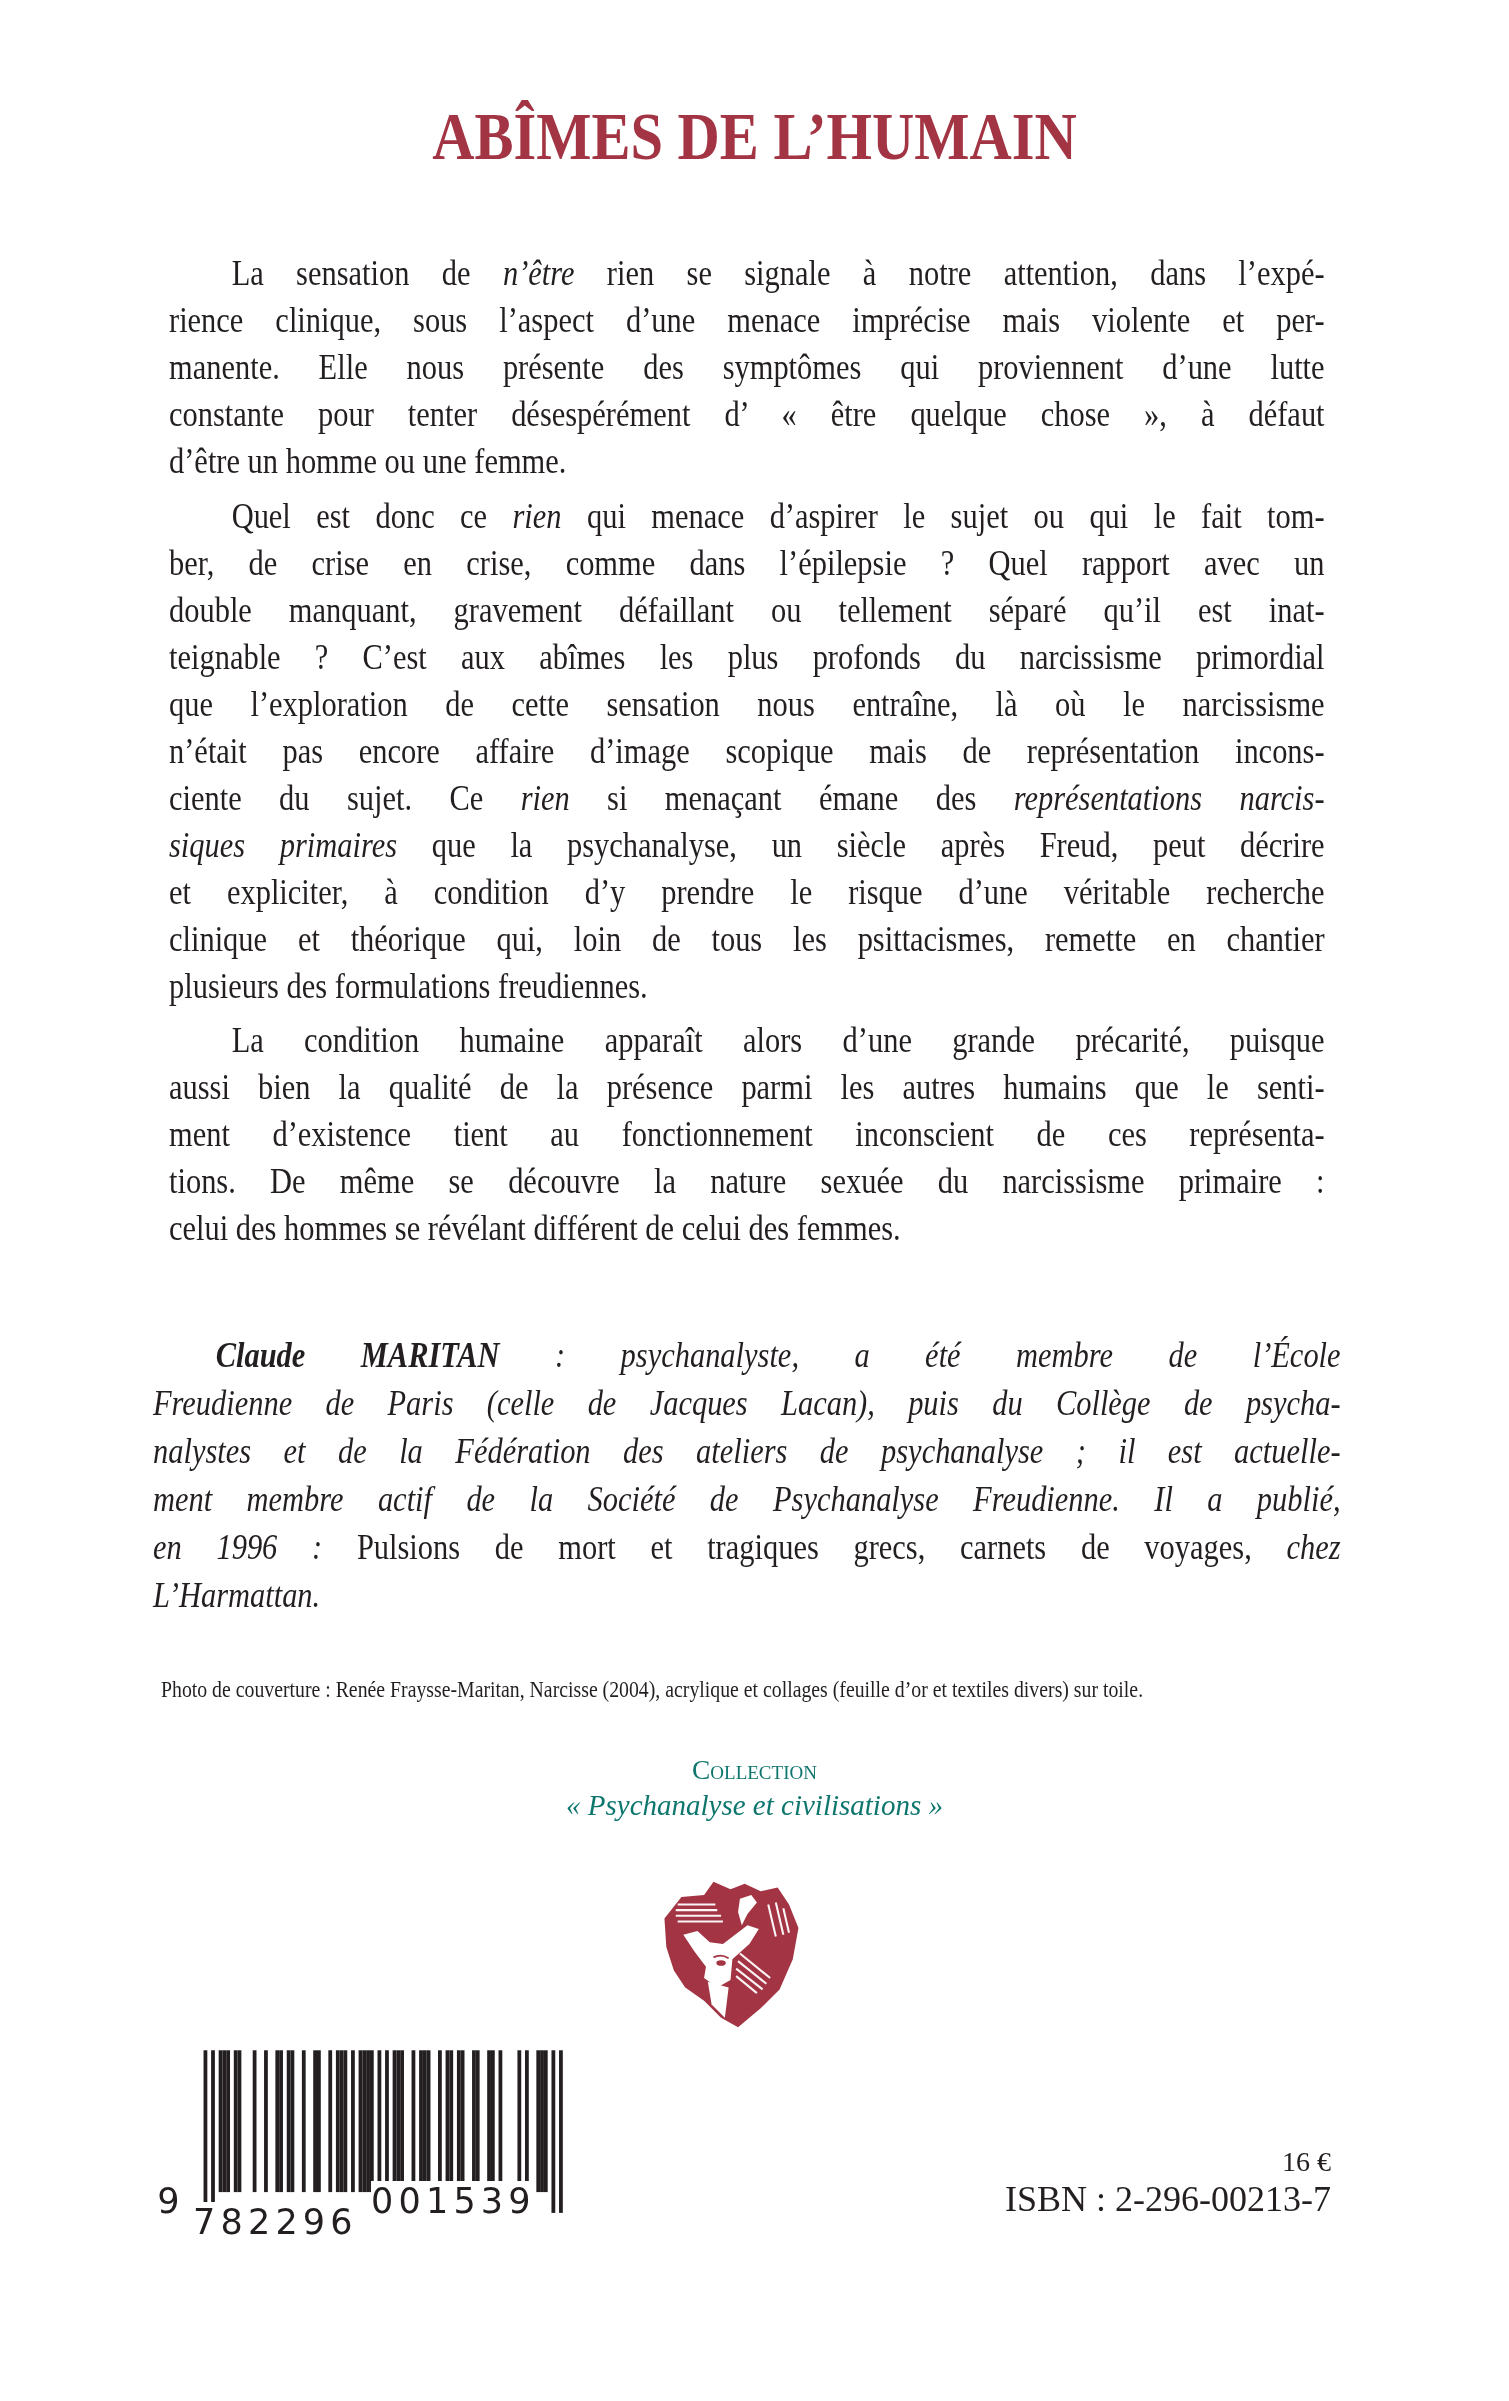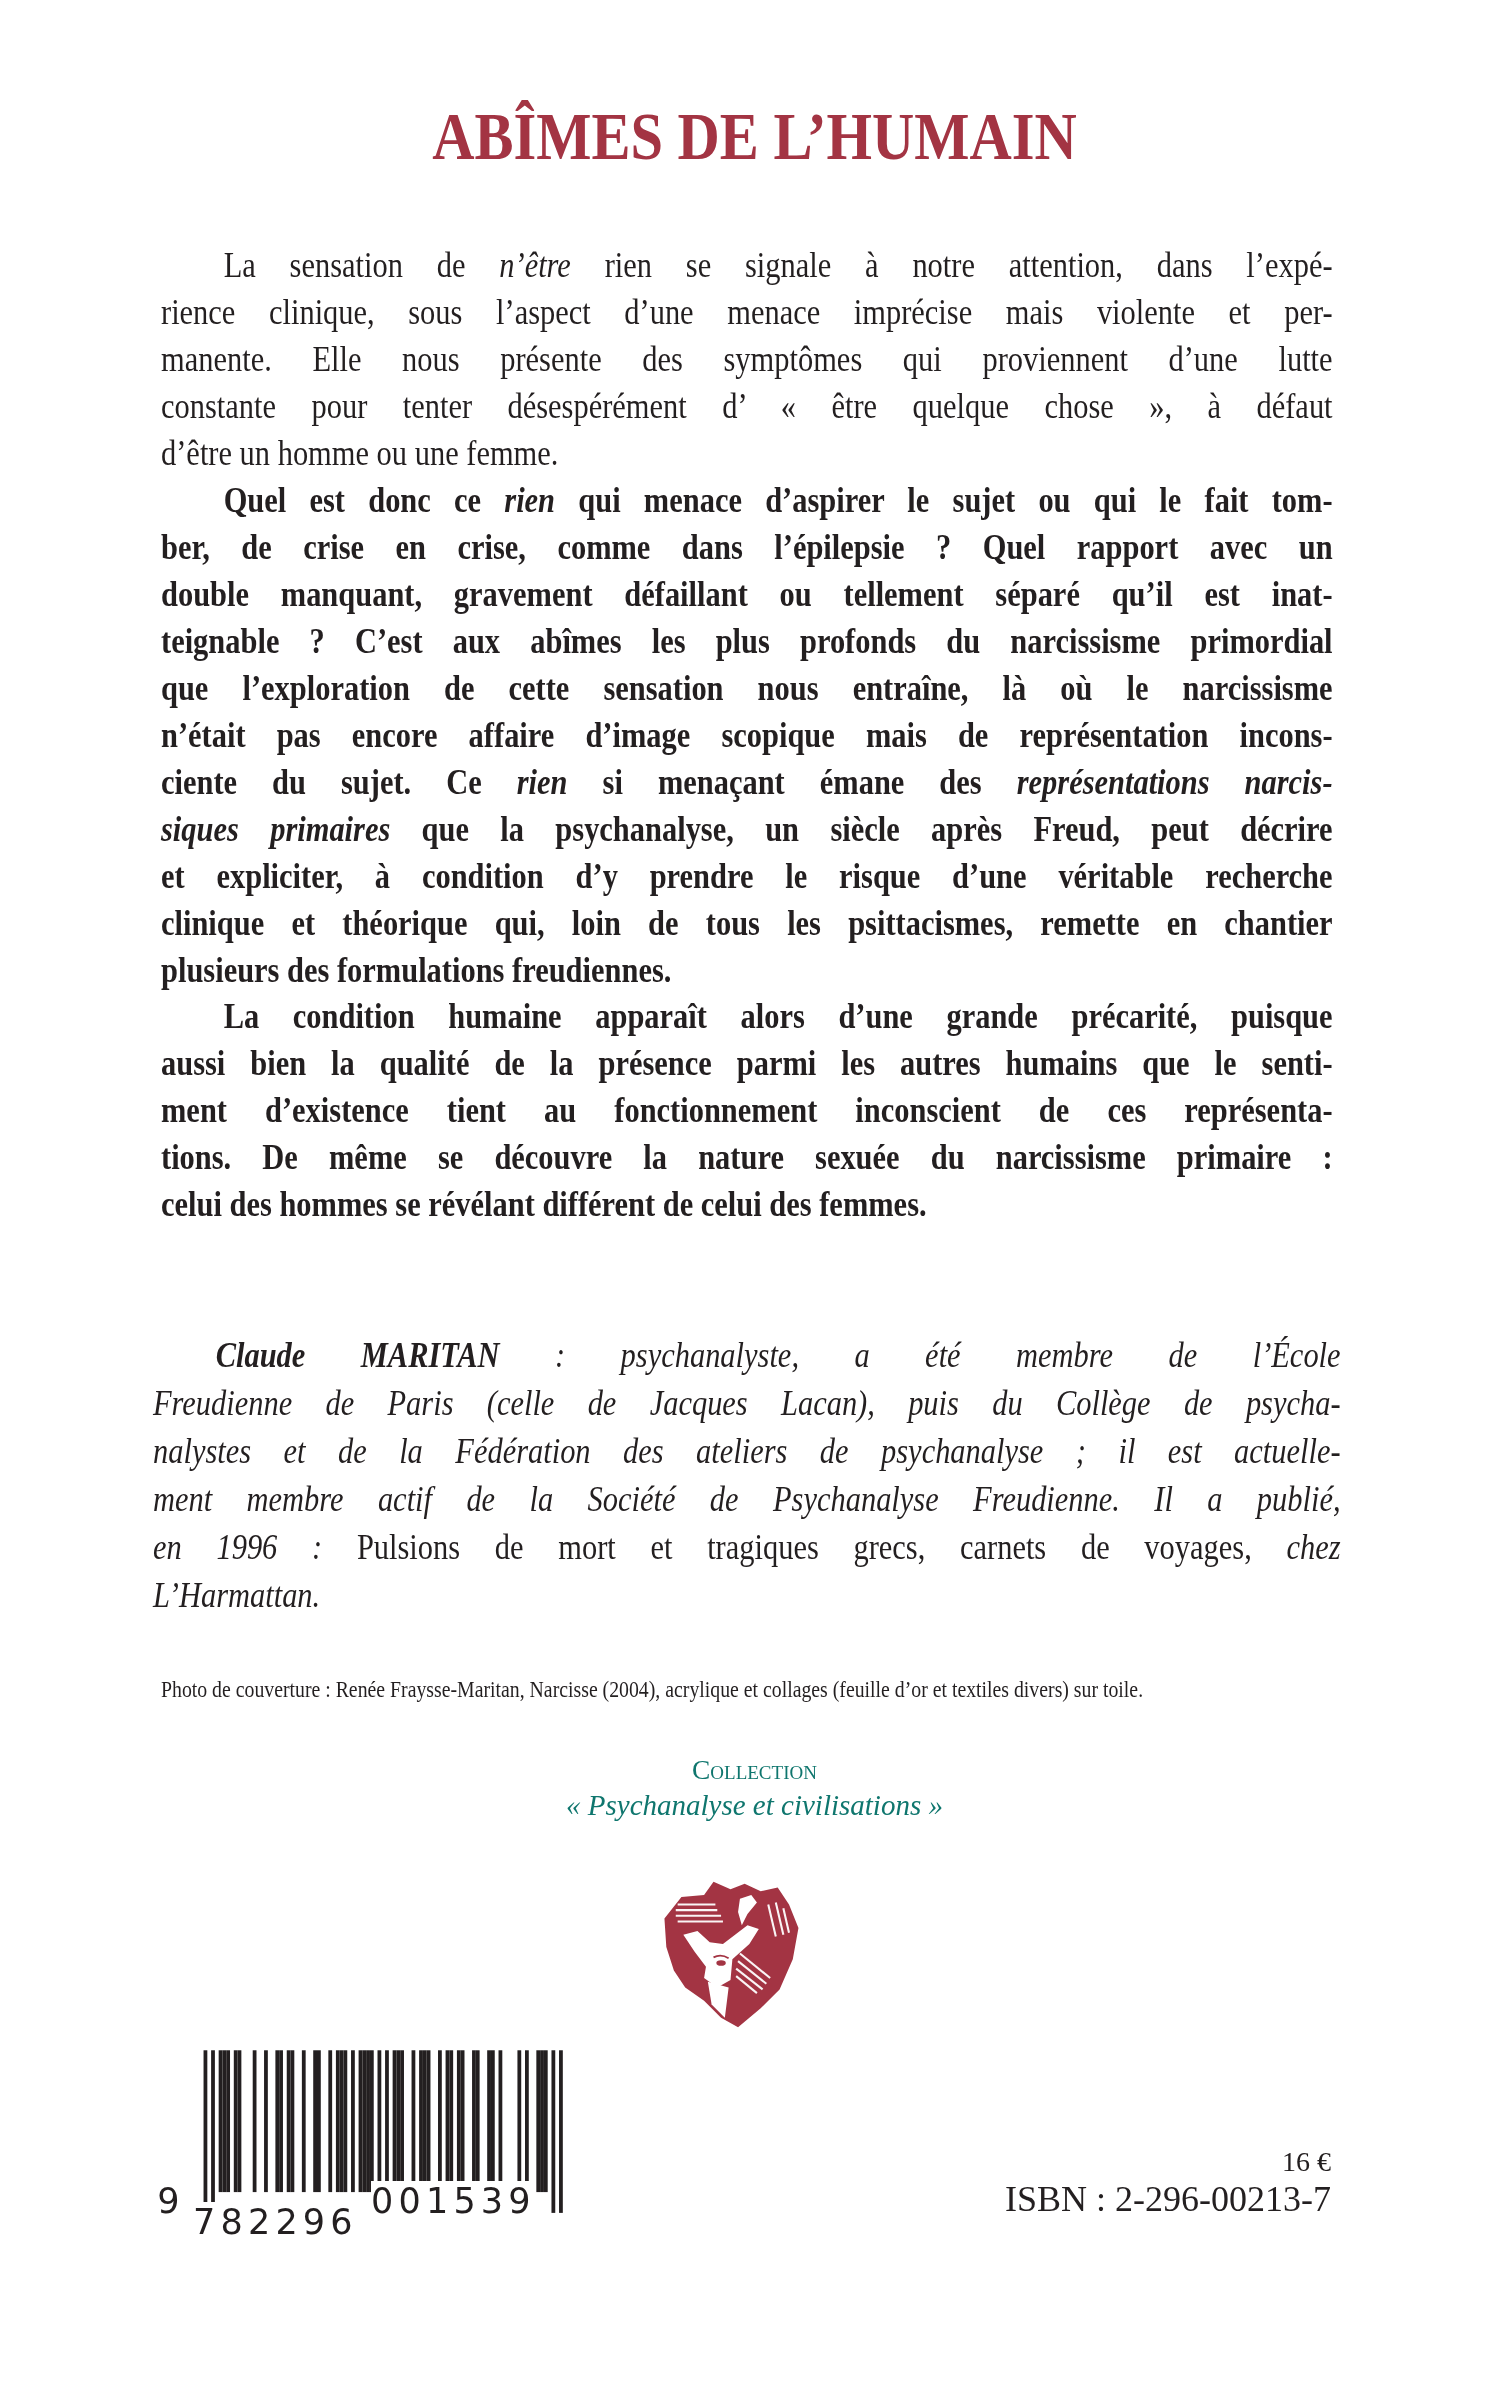"La sensation de n’être rien" .para { margin: 8px -> 16px }
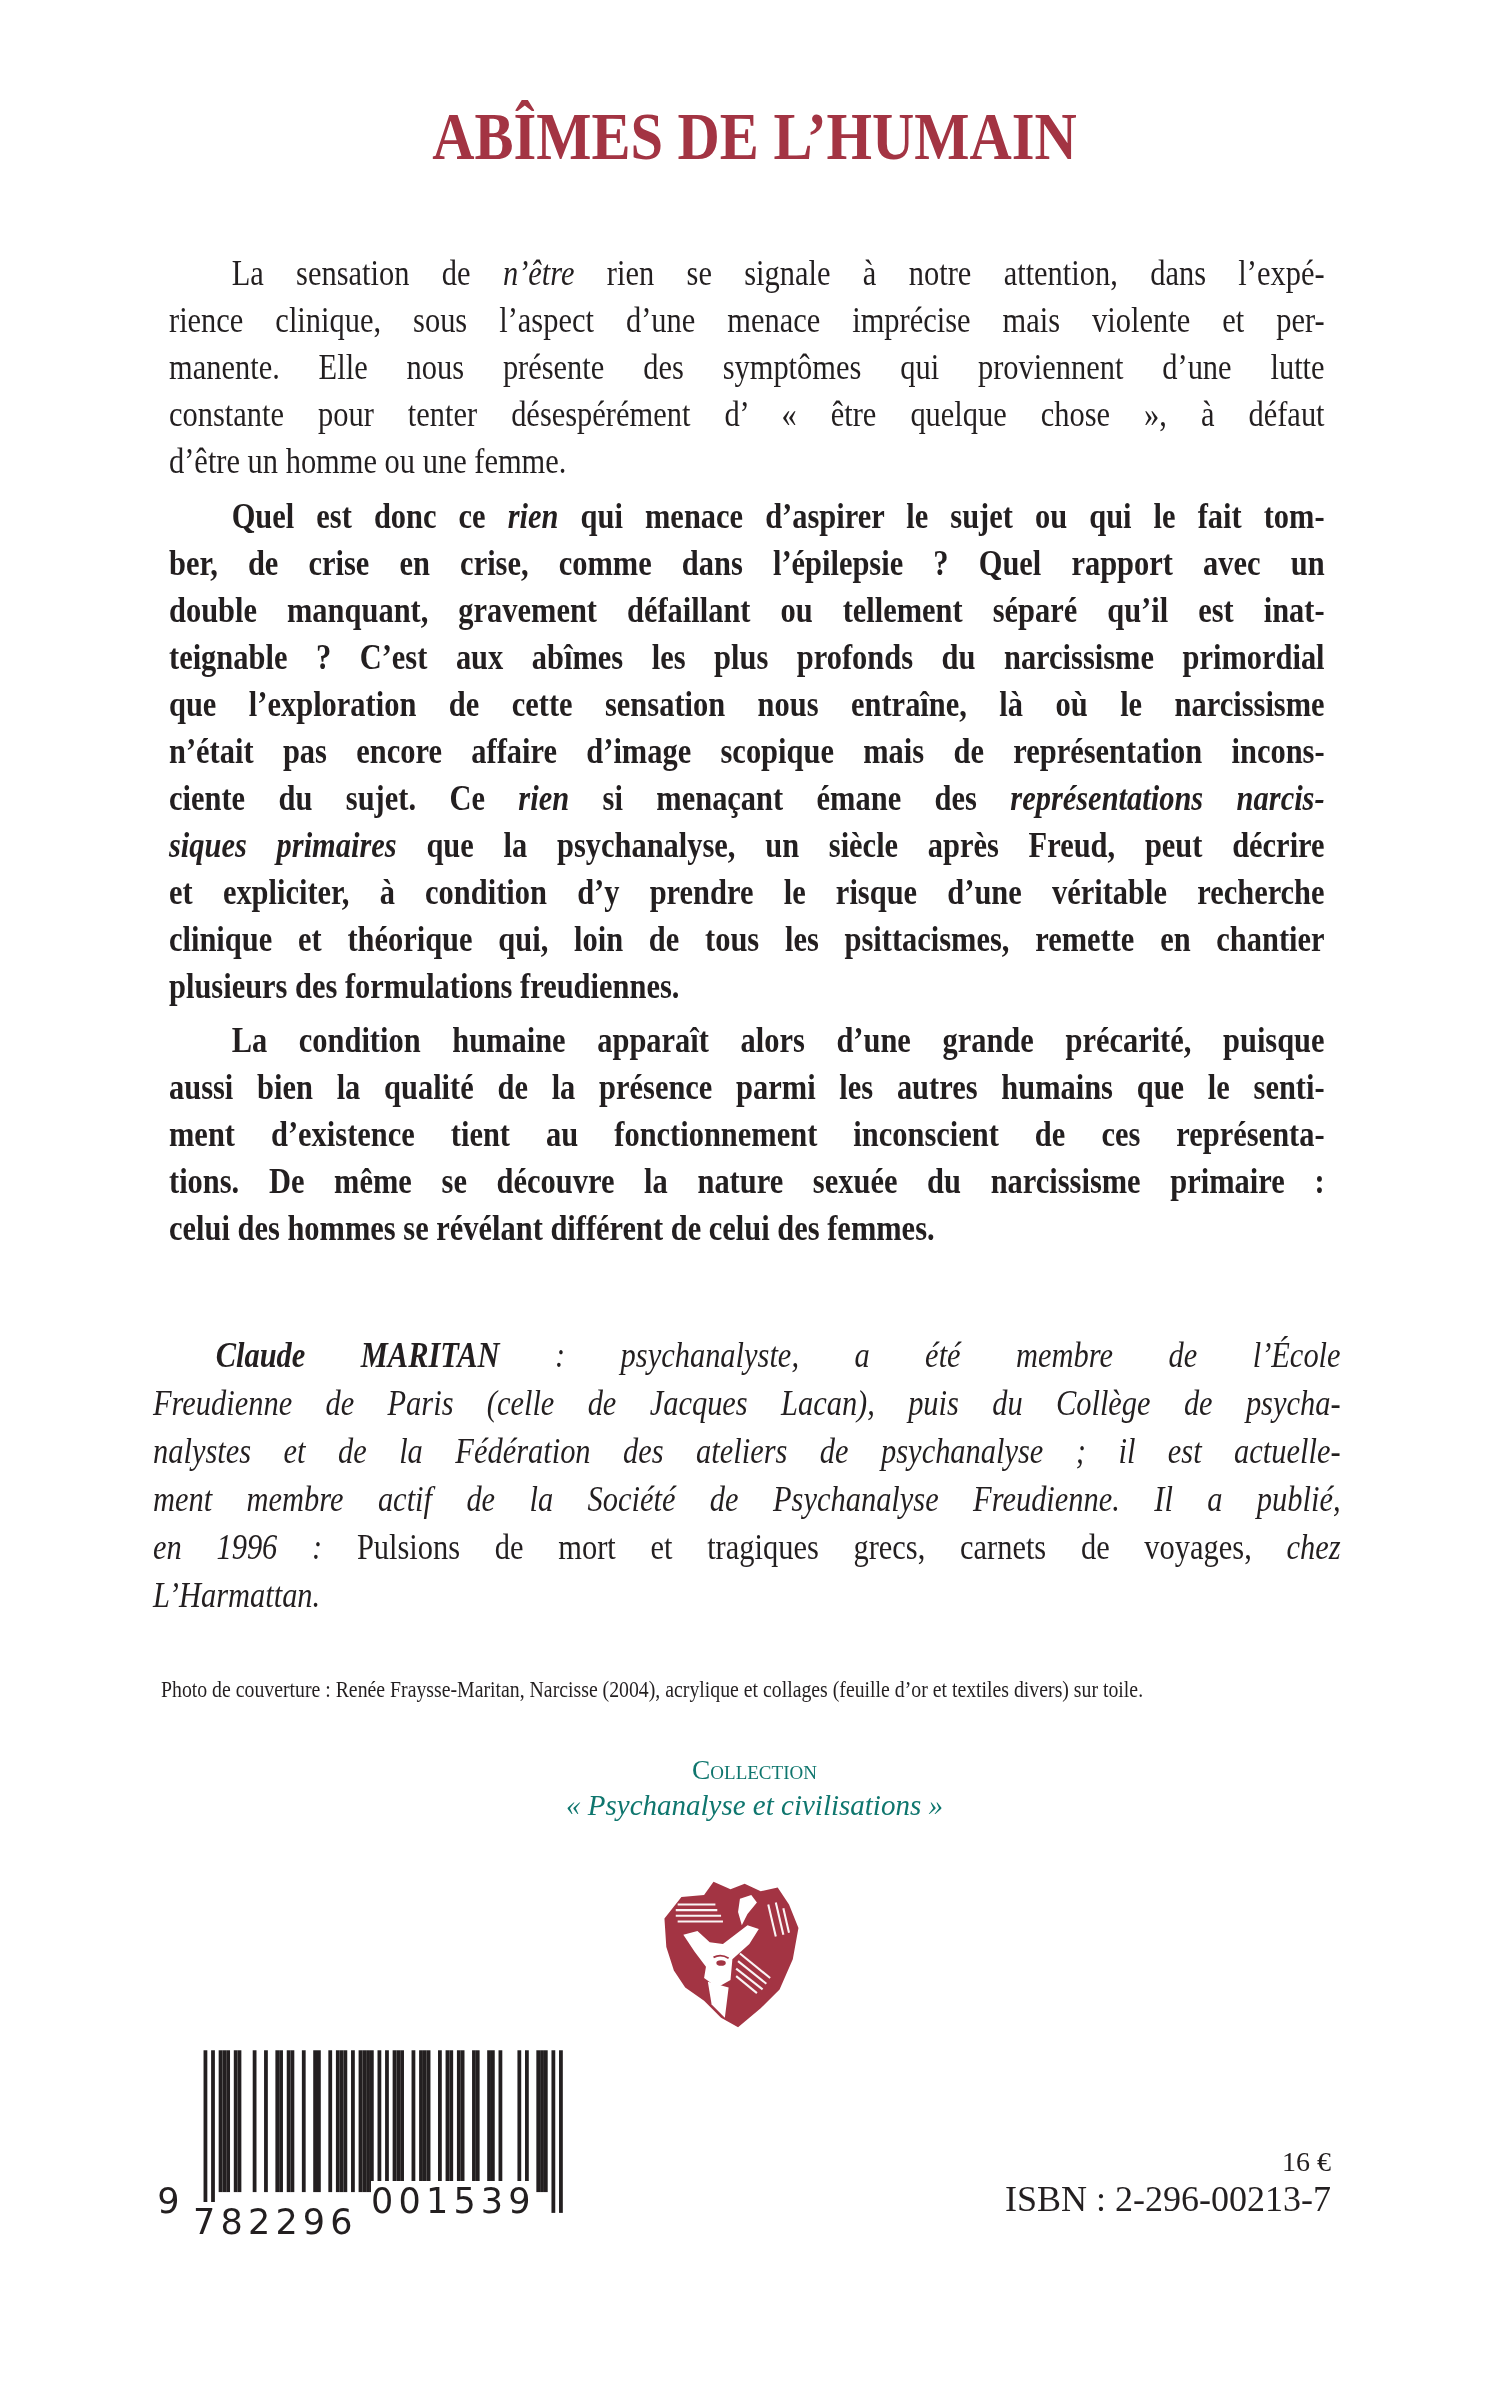"Quel est donc ce rien" .para + .para { font-weight: bold -> none }
